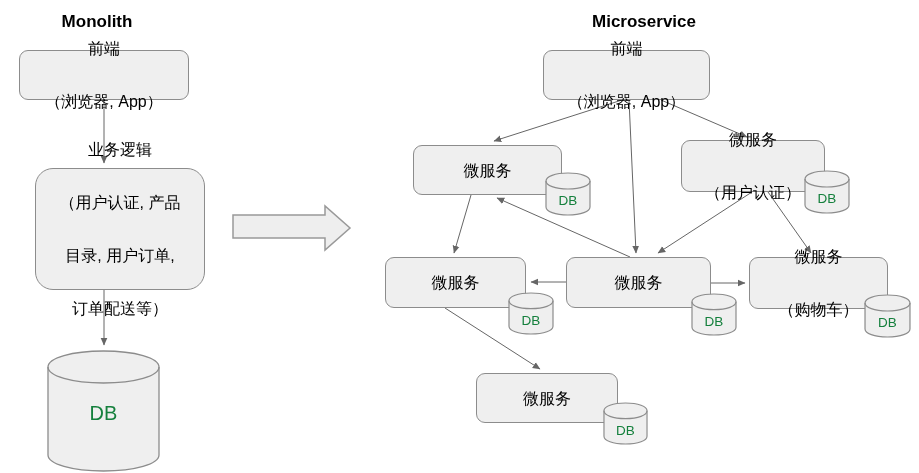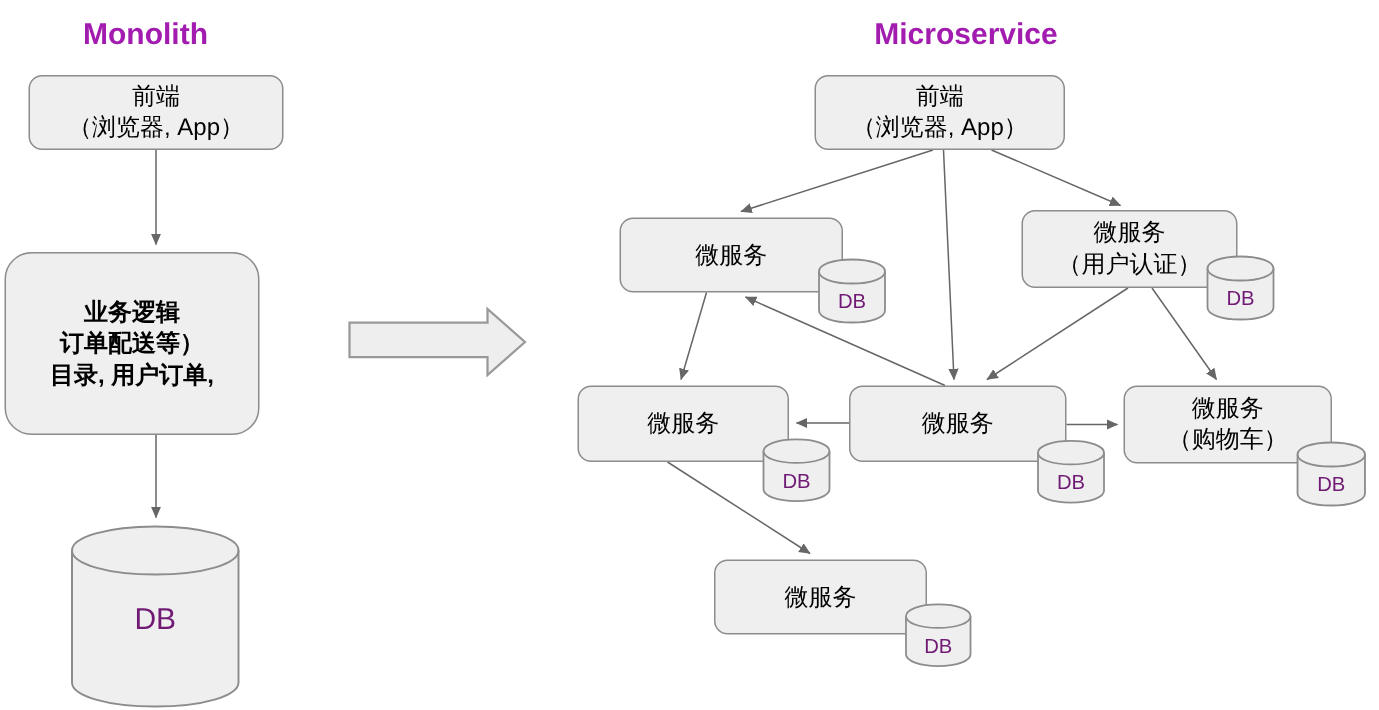"Monolith" .section-title { color: #a21caf -> #000000; font-size: 20px -> 17px }
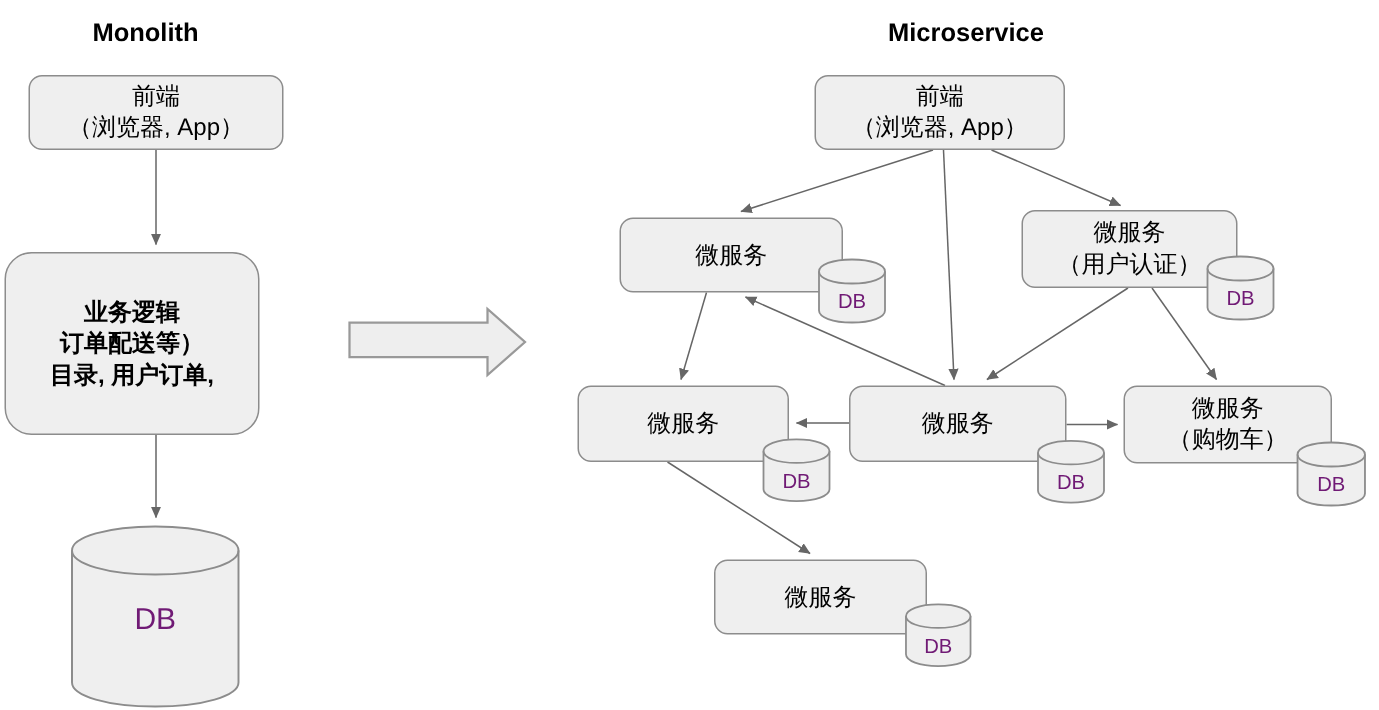"前端" .node { gap: none -> 32px }
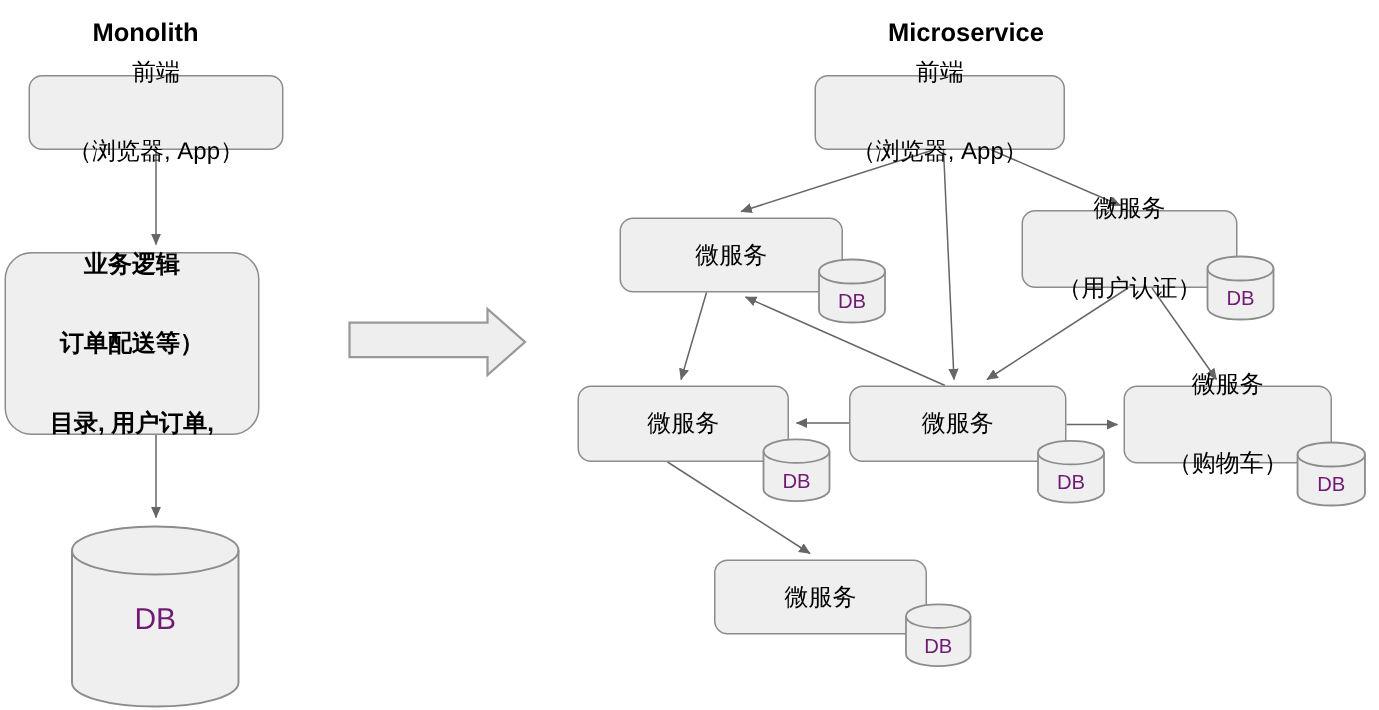"业务逻辑" div.node { font-weight: bold -> none; left: 3px -> 35px }
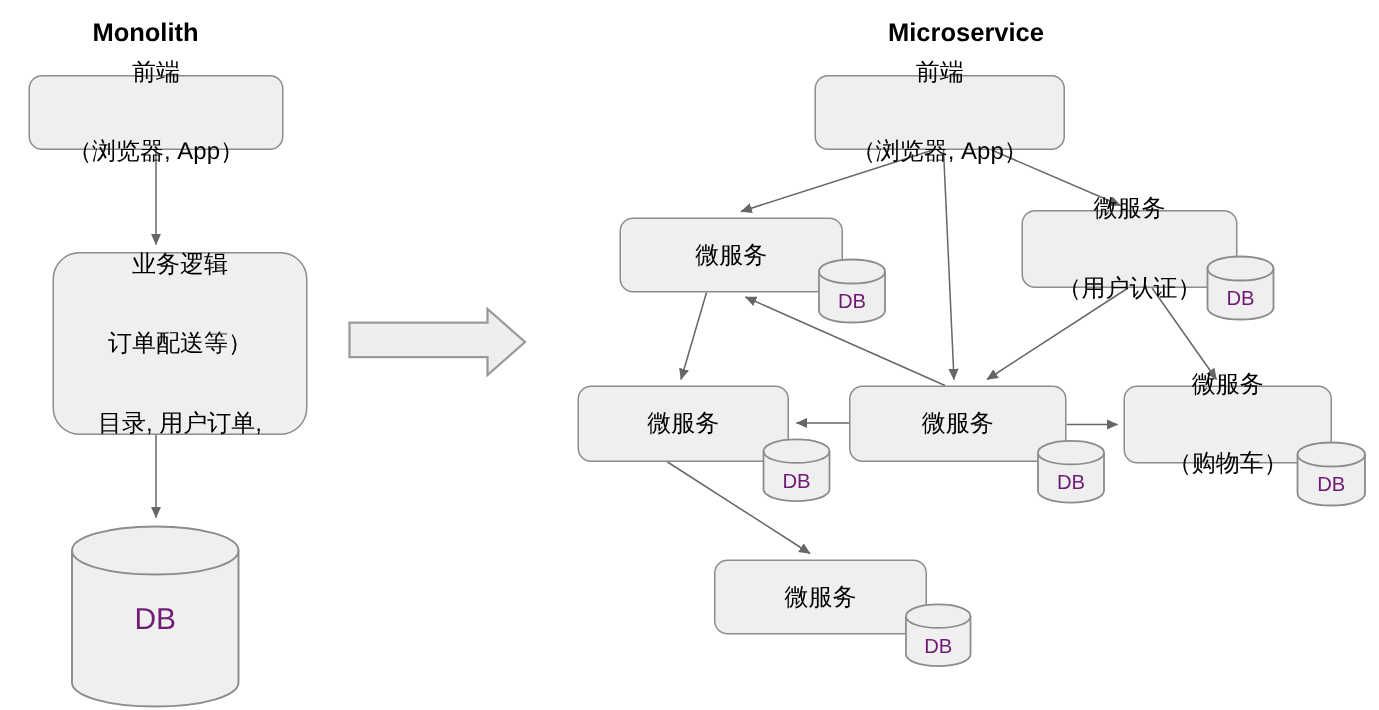"（用户认证, 产品" span.bline { html: none -> <span>（用户认证, 产品</span> }
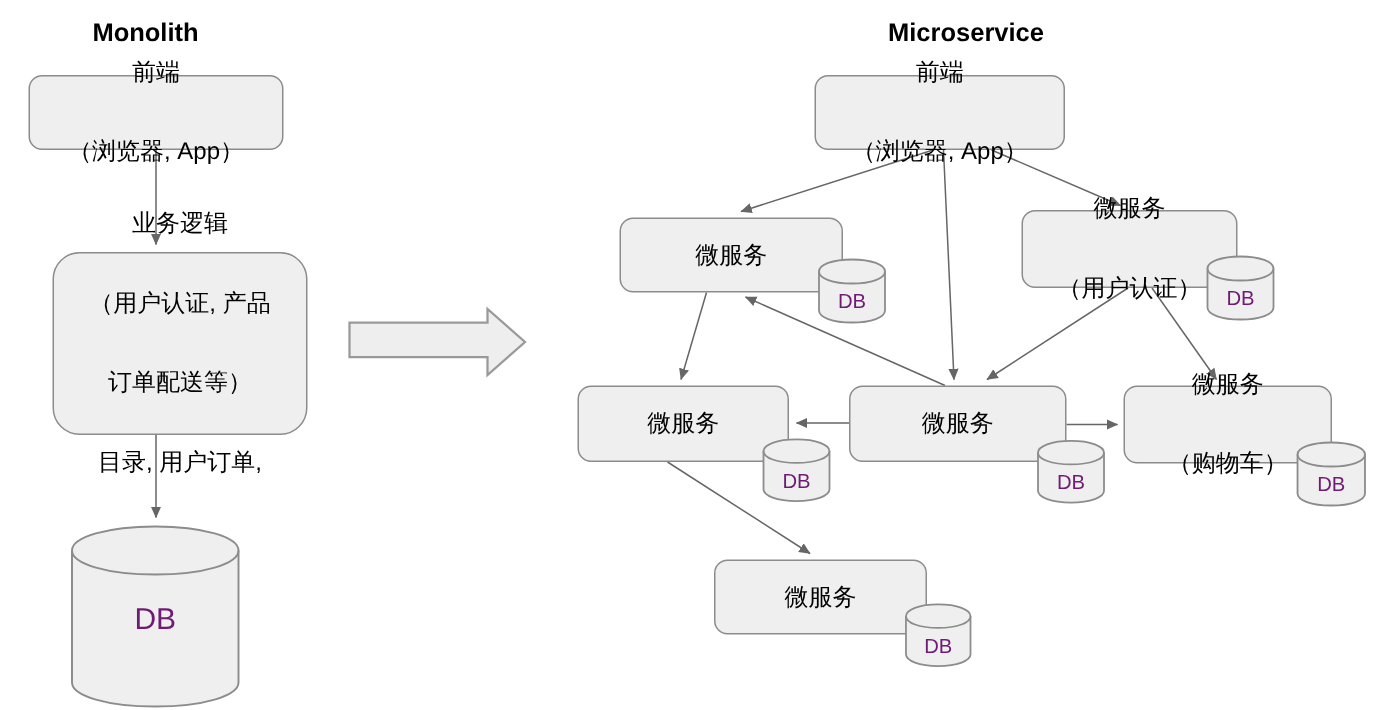"DB" .cyl .db-label { color: #701a75 -> #15803d }
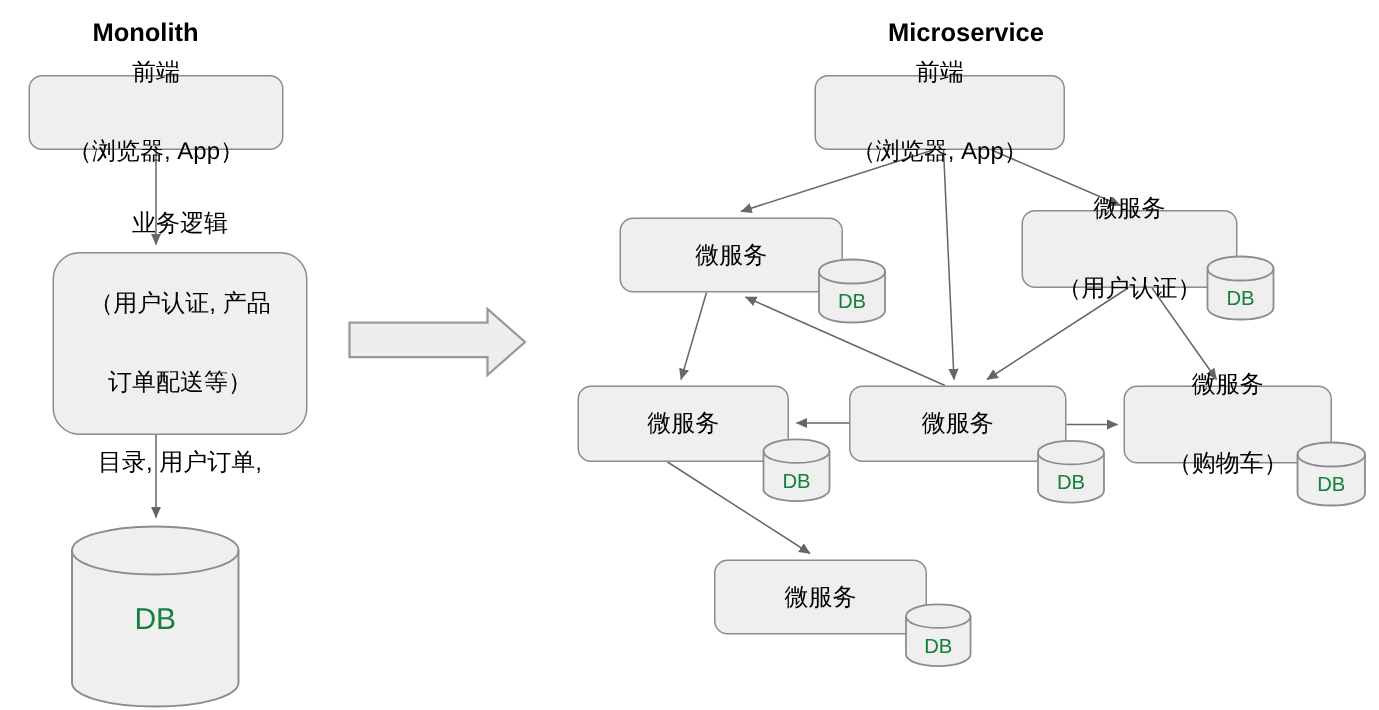"订单配送等）" span.bline { order: before "目录, 用户订单," -> after "目录, 用户订单," }
